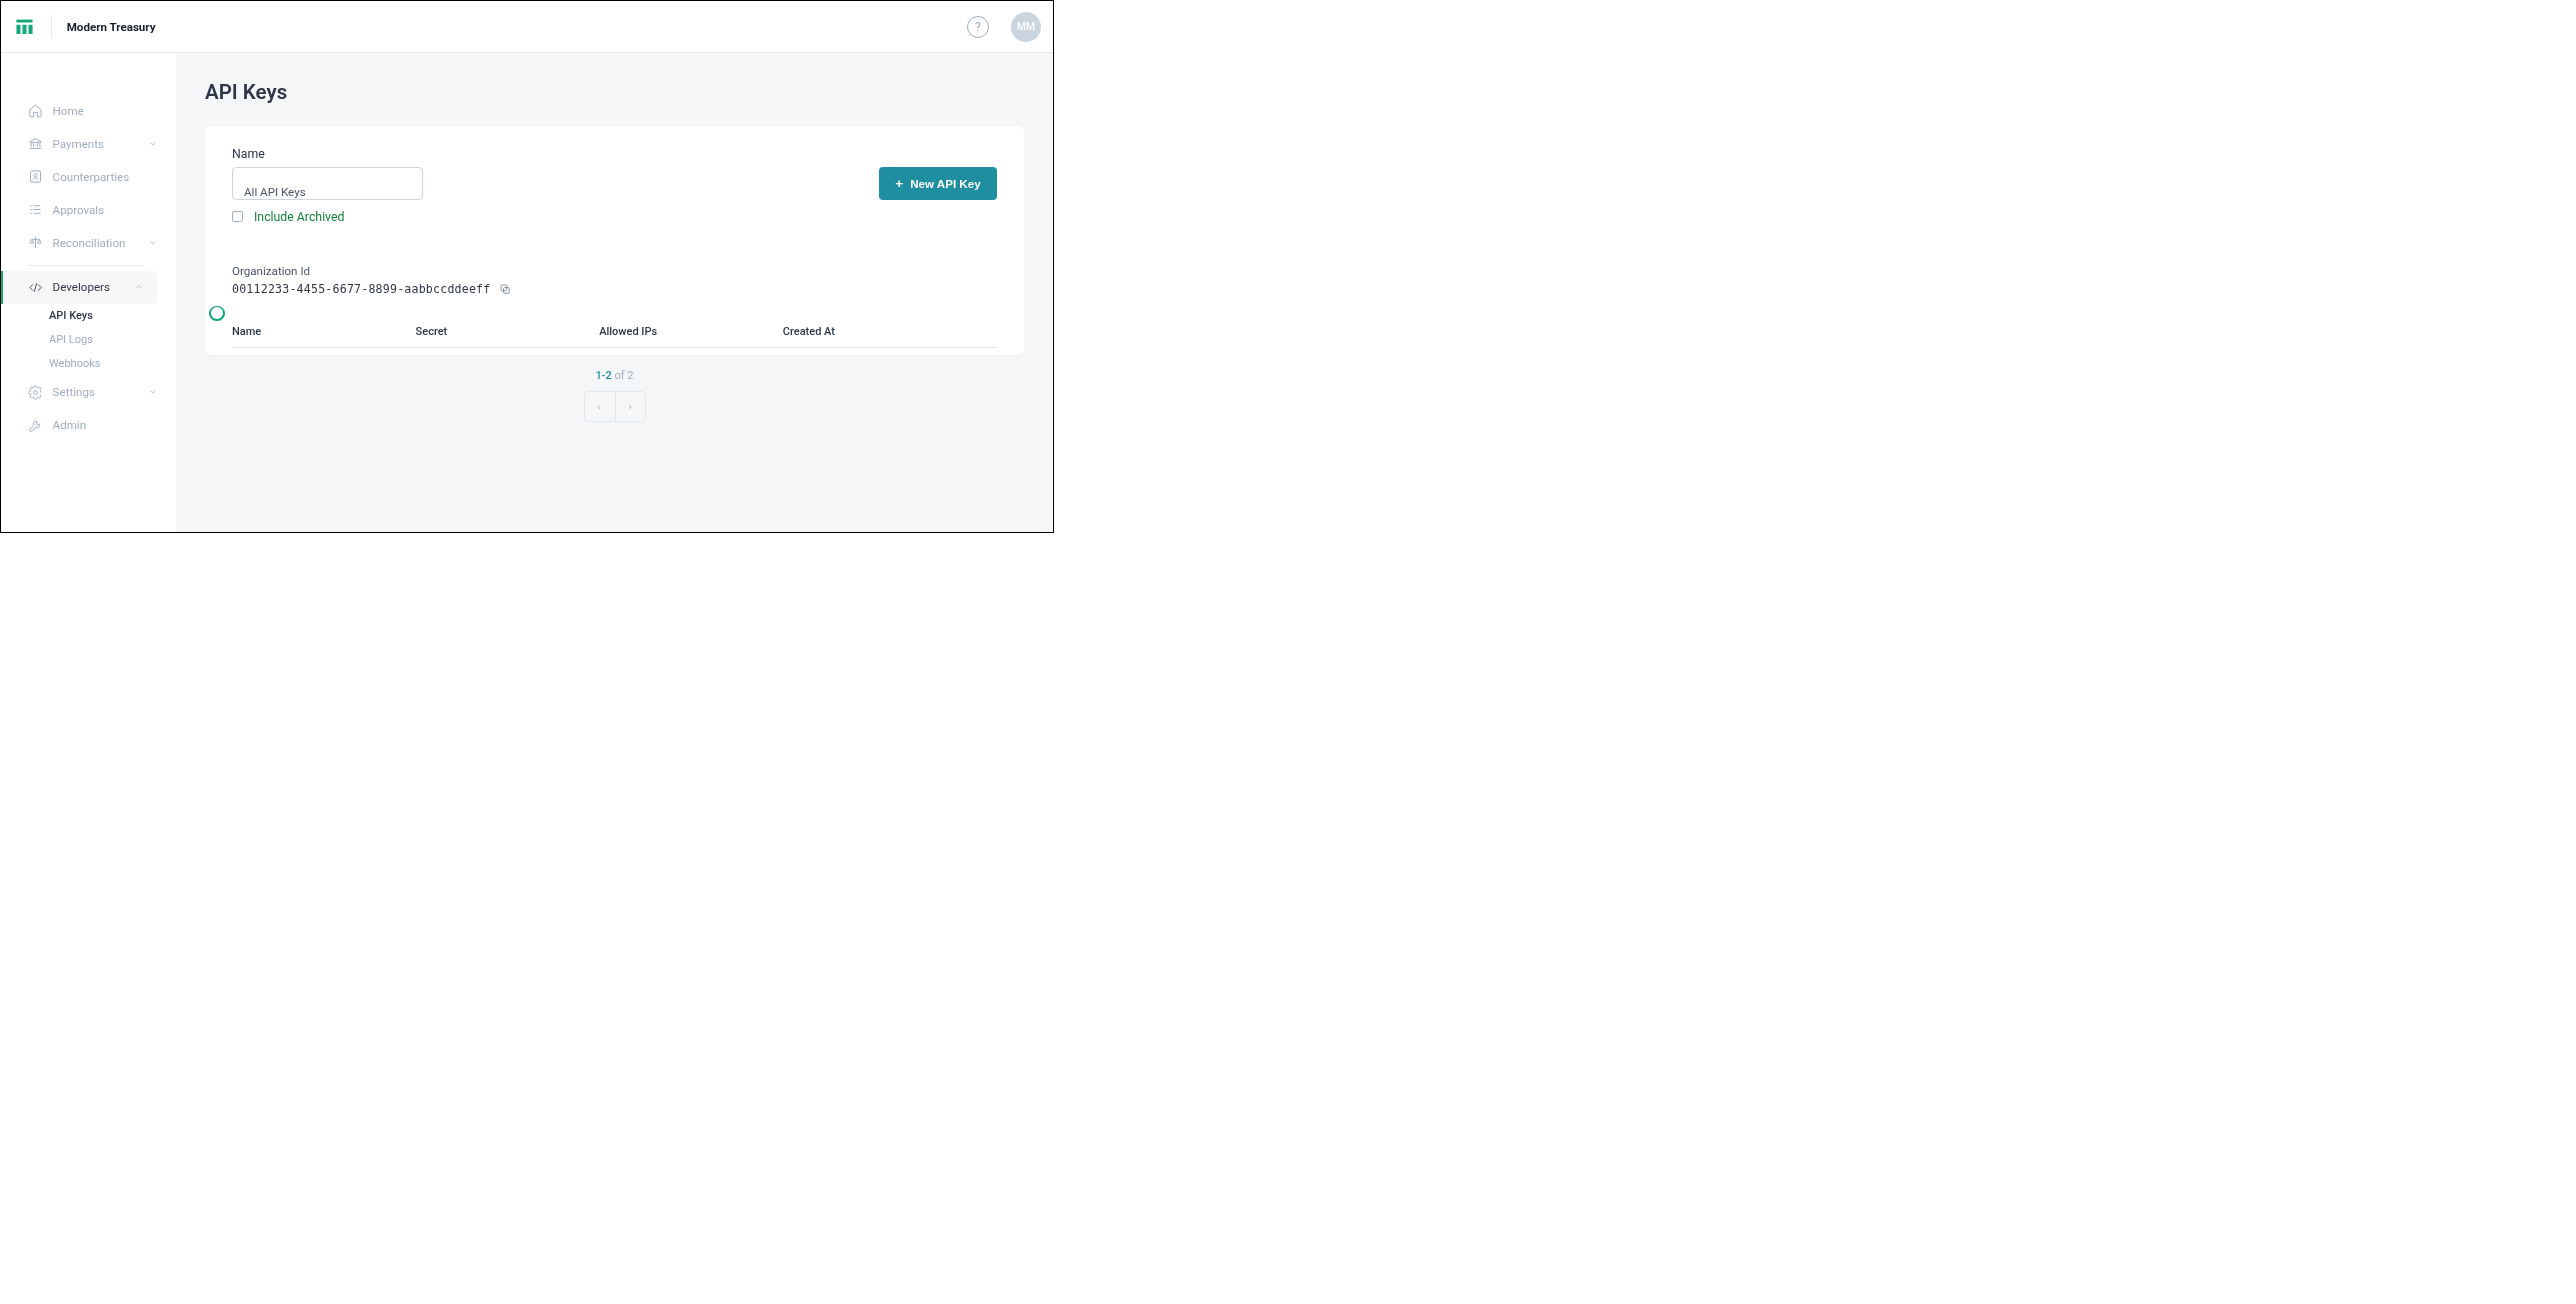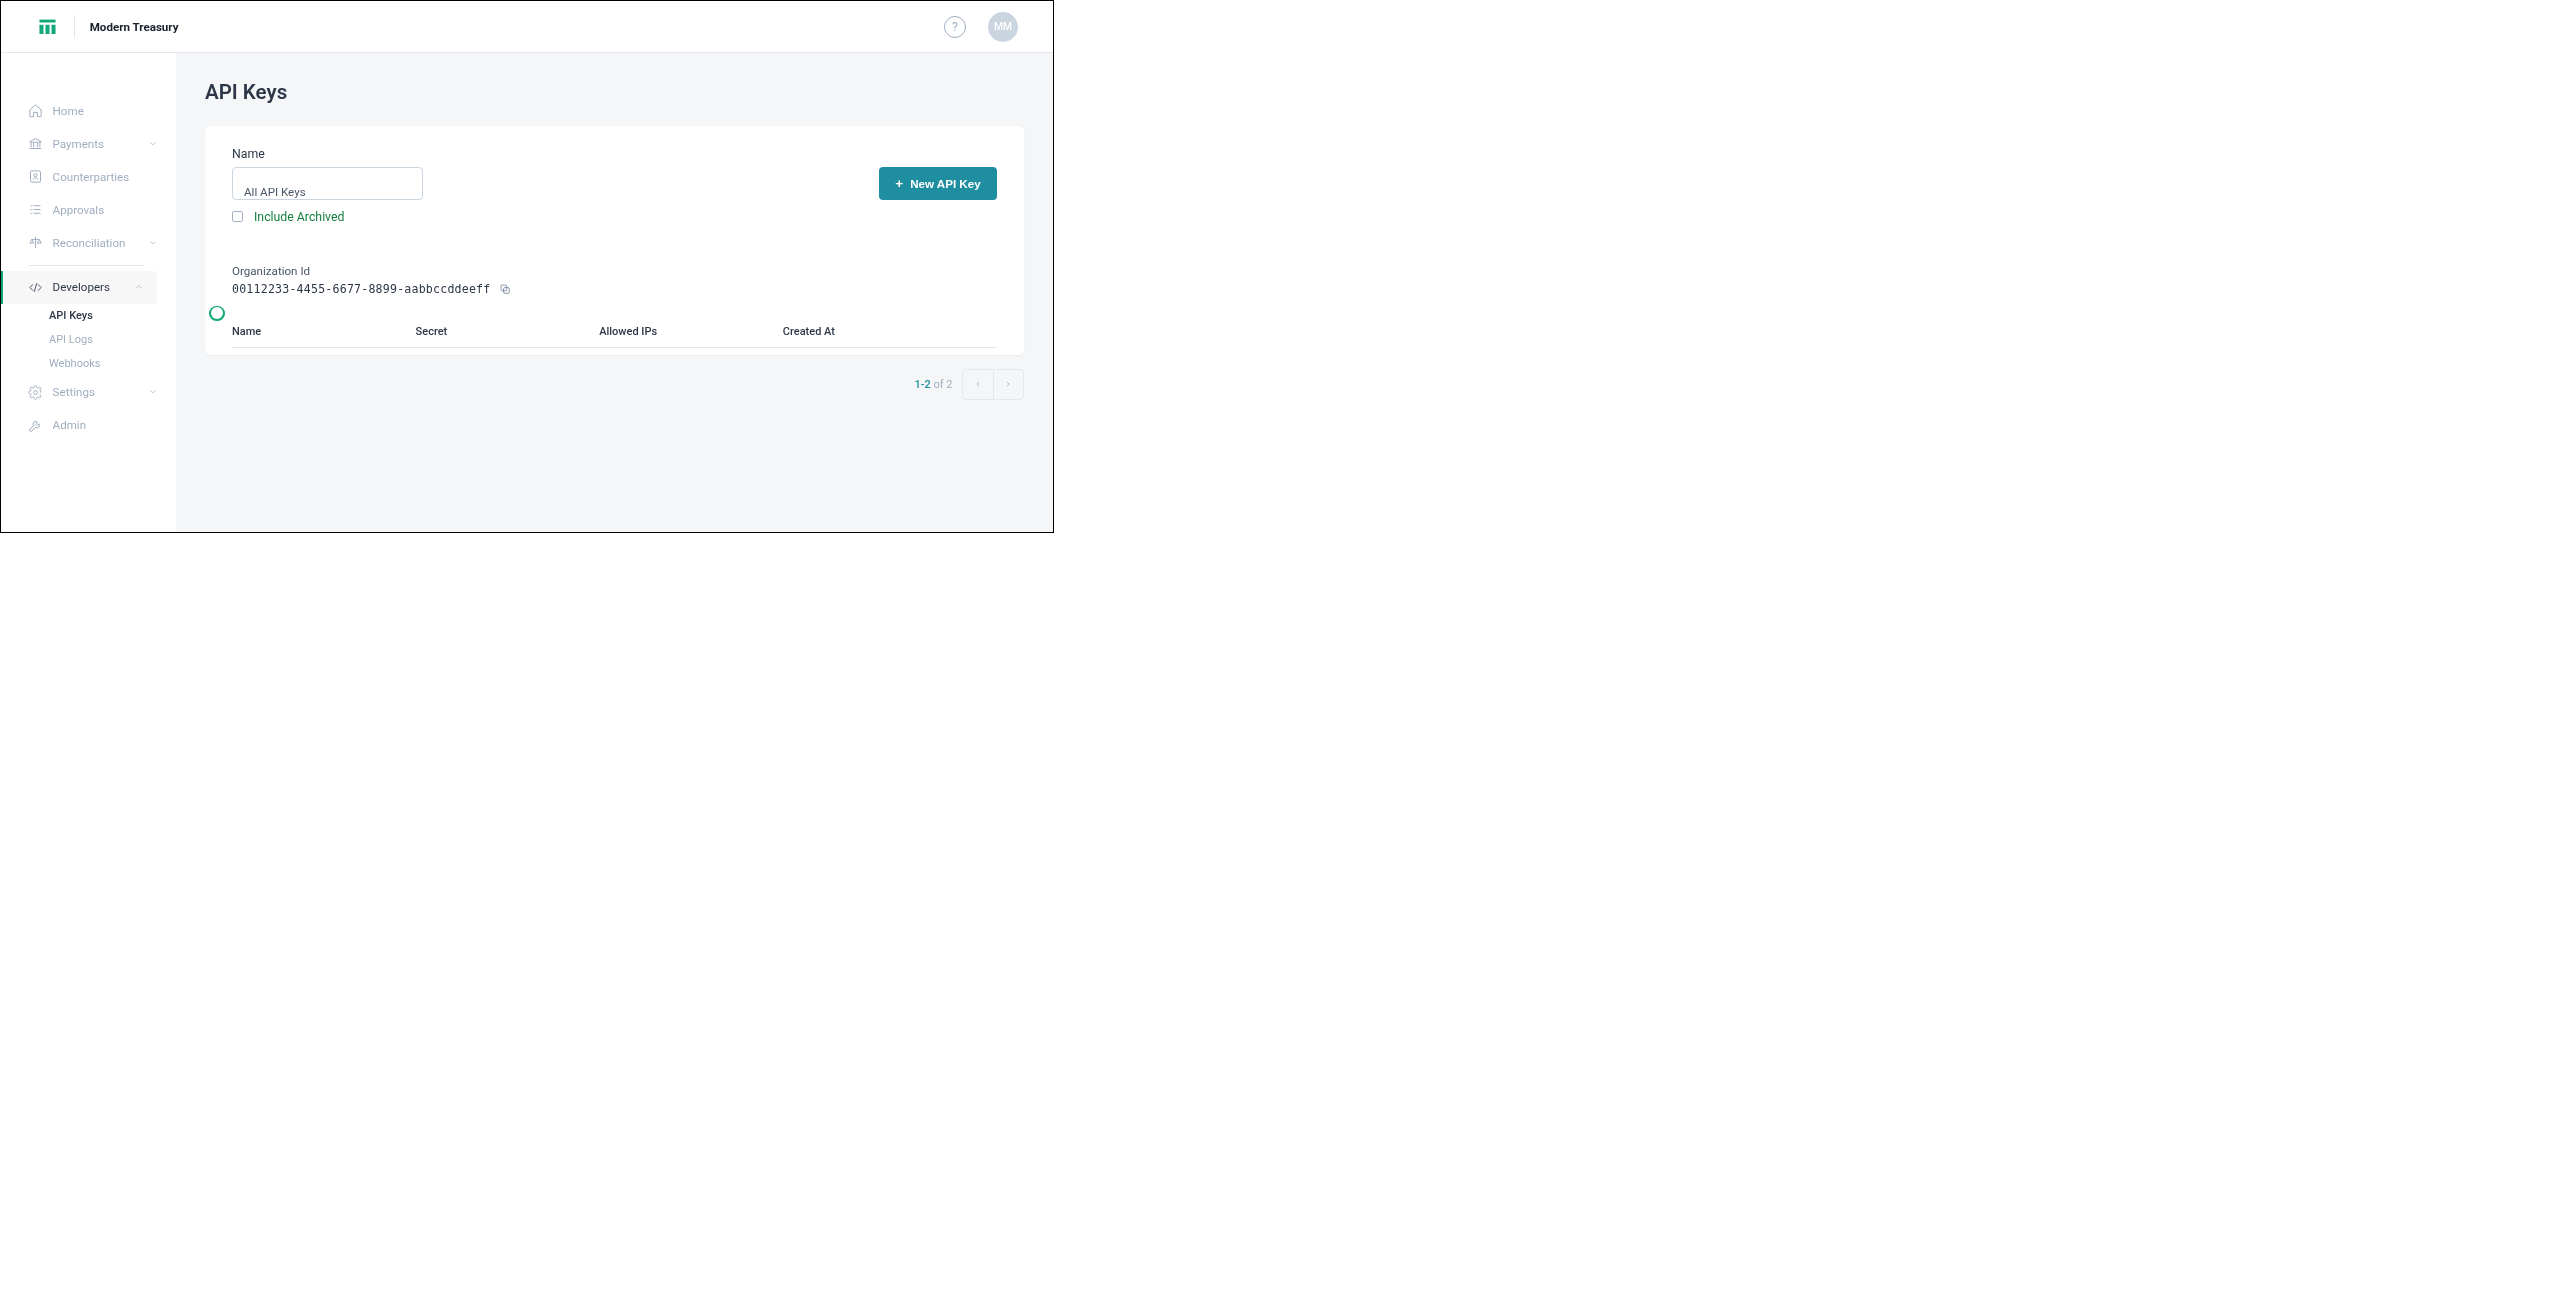"Modern Treasury" .header { padding: 0 35px -> 0 12px }
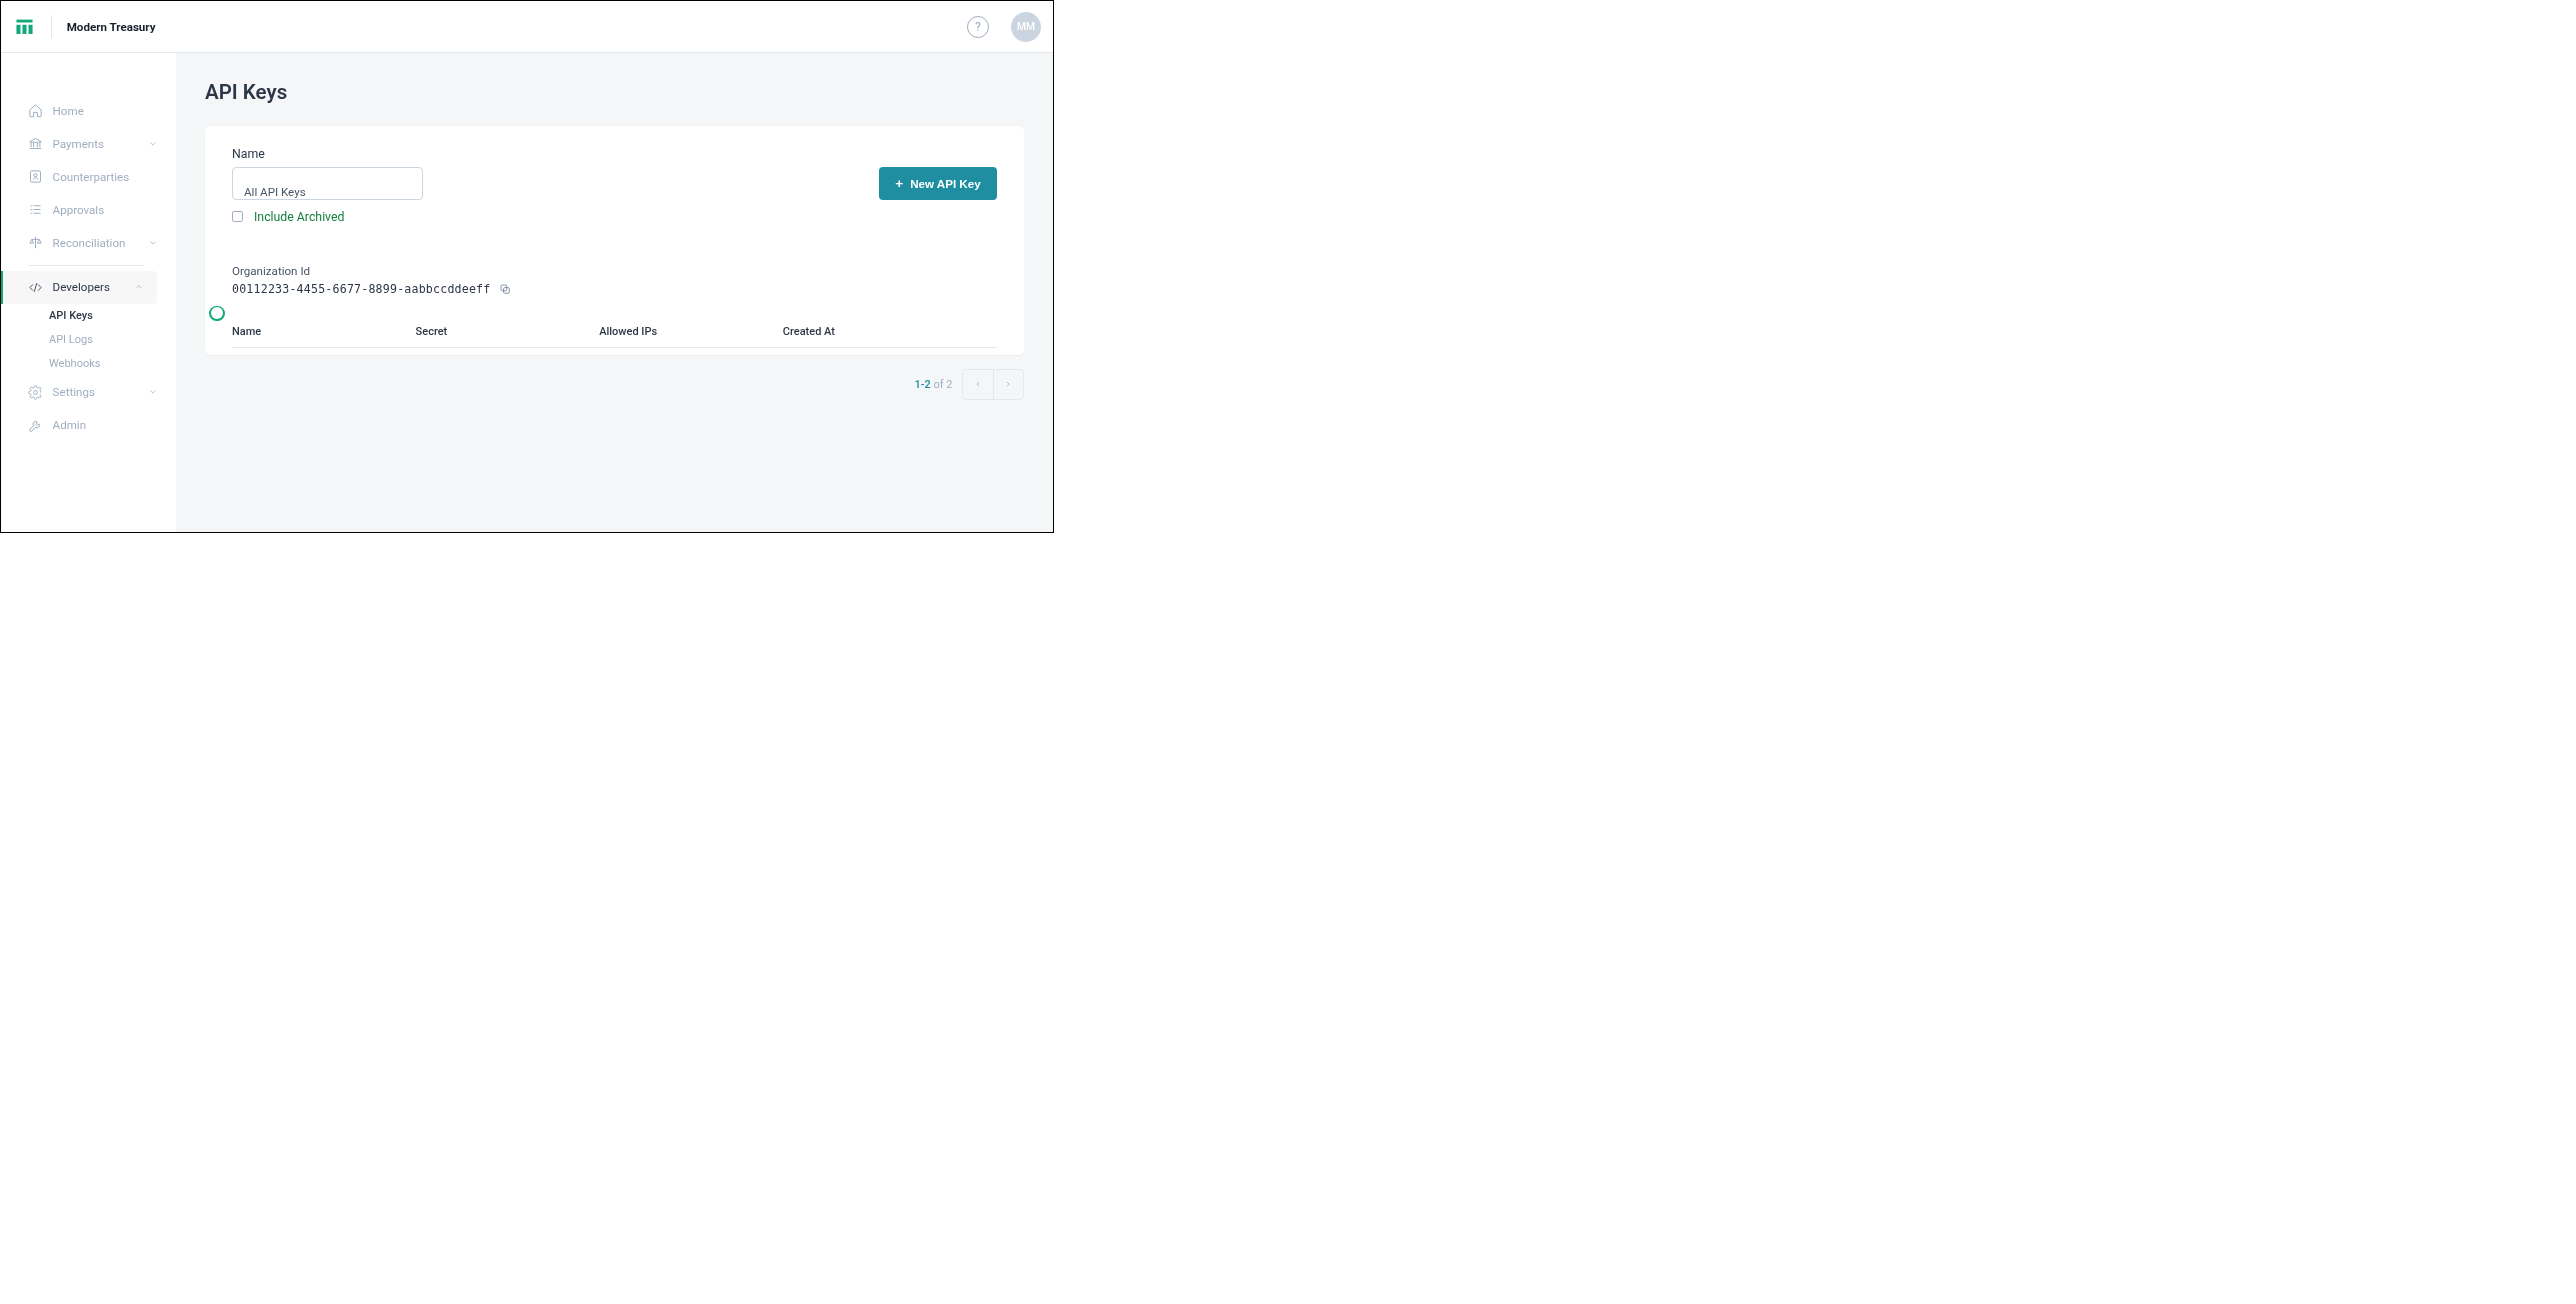"1-2 of 2" .pagination { flex-direction: none -> column }
